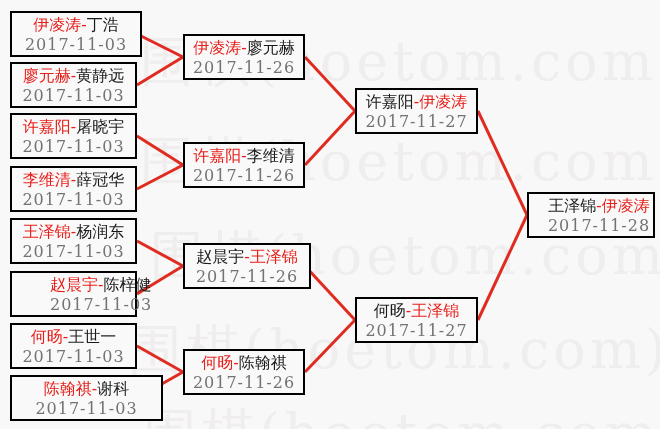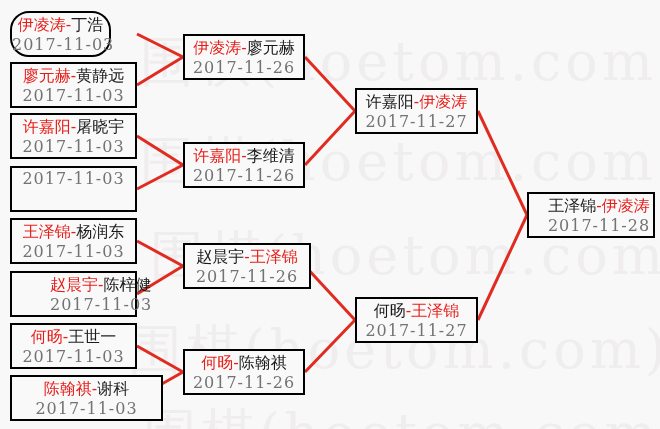"伊凌涛-丁浩" div.match { border-radius: 19px -> none; width: 101px -> 132px }
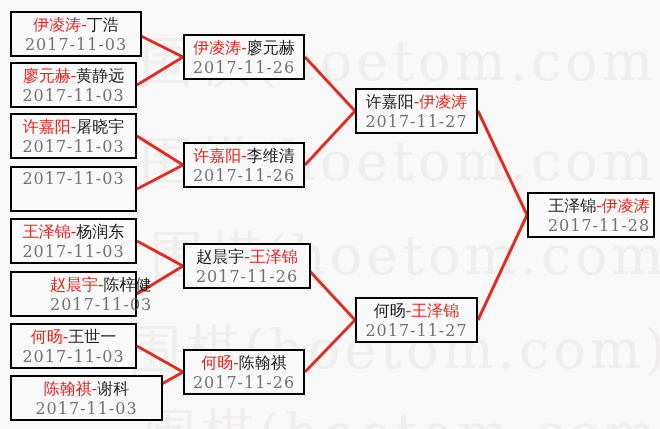"李维清-薛冠华" div.nameline { html: none -> <div><span>李维清</span><span>-</span><span>薛冠华</span></div> }
